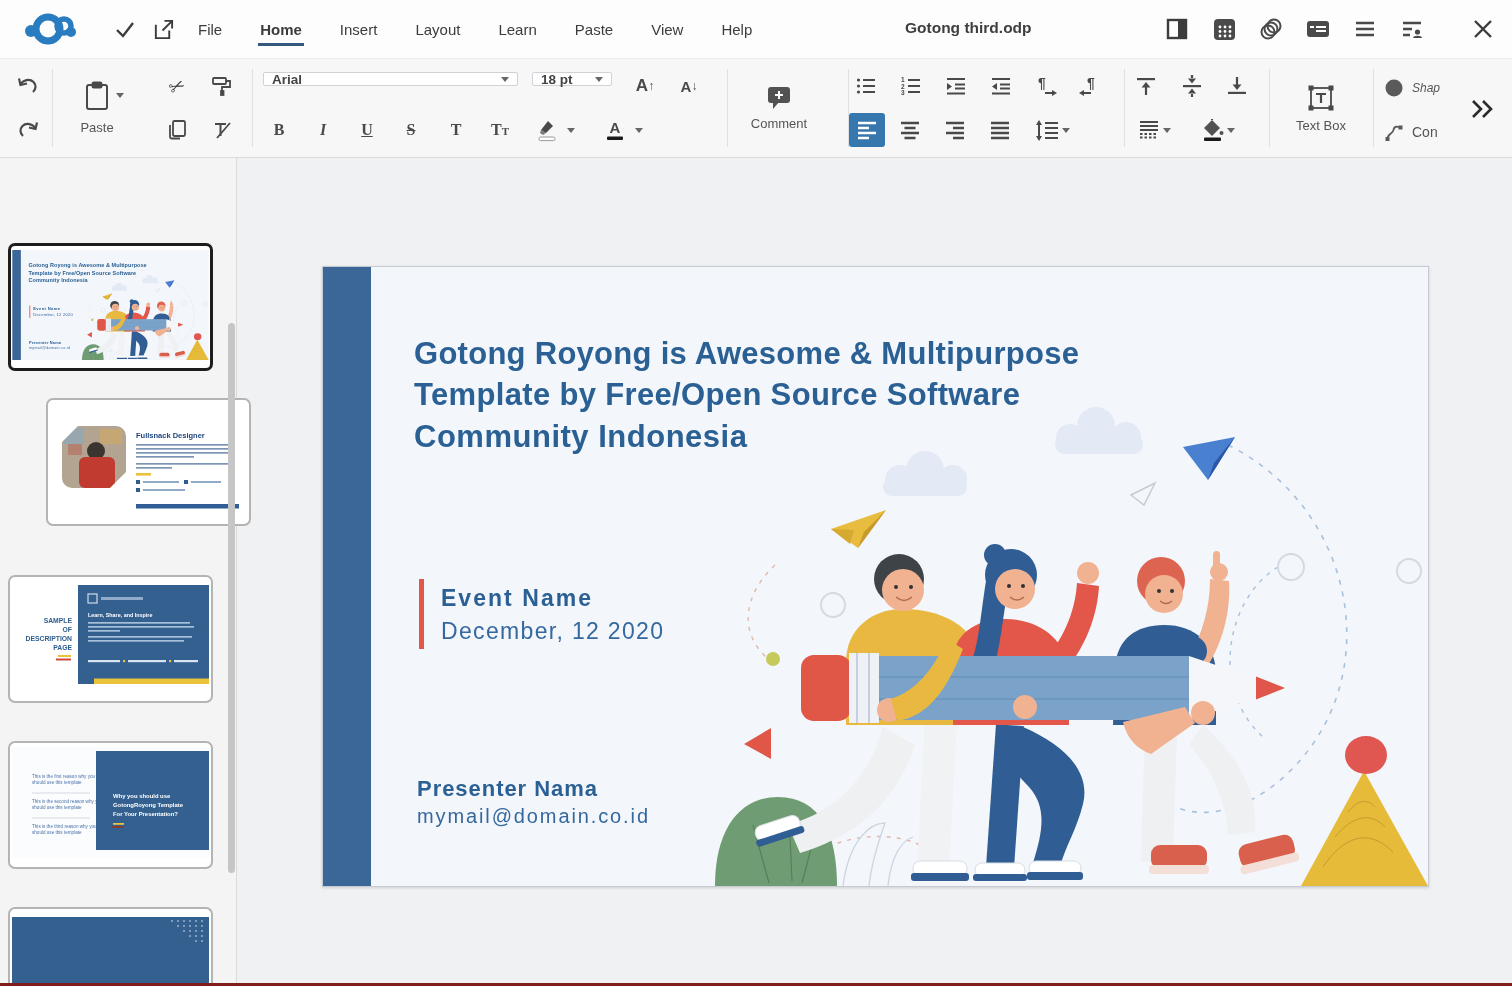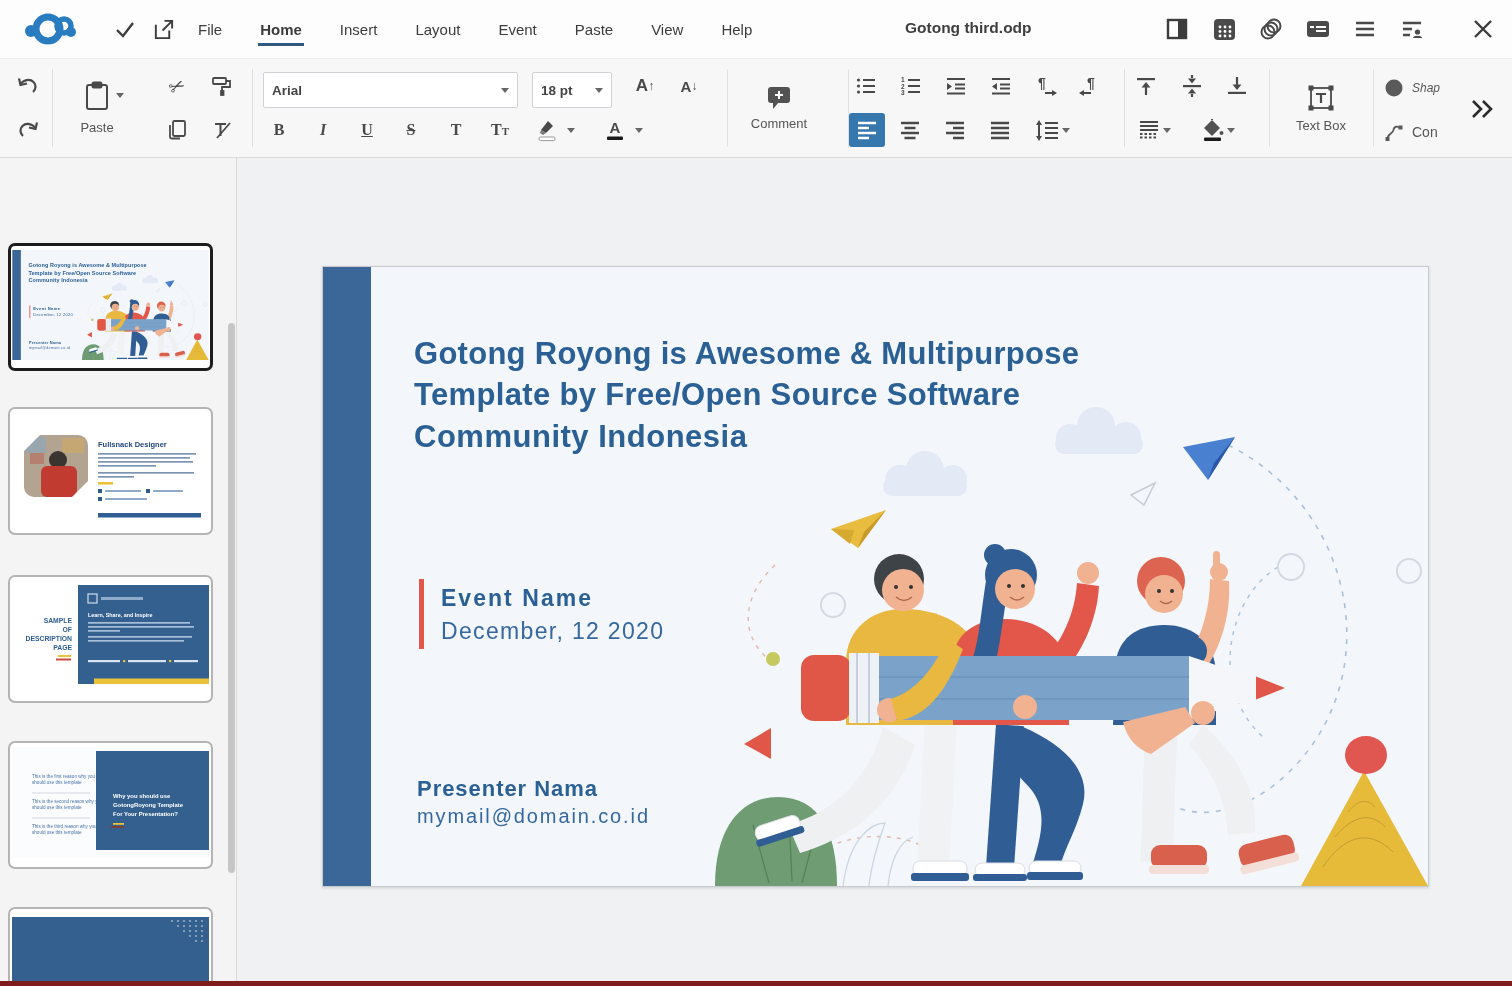"File" #app { border-bottom: 5px solid #7f1d1d -> 3px solid #7f1d1d }
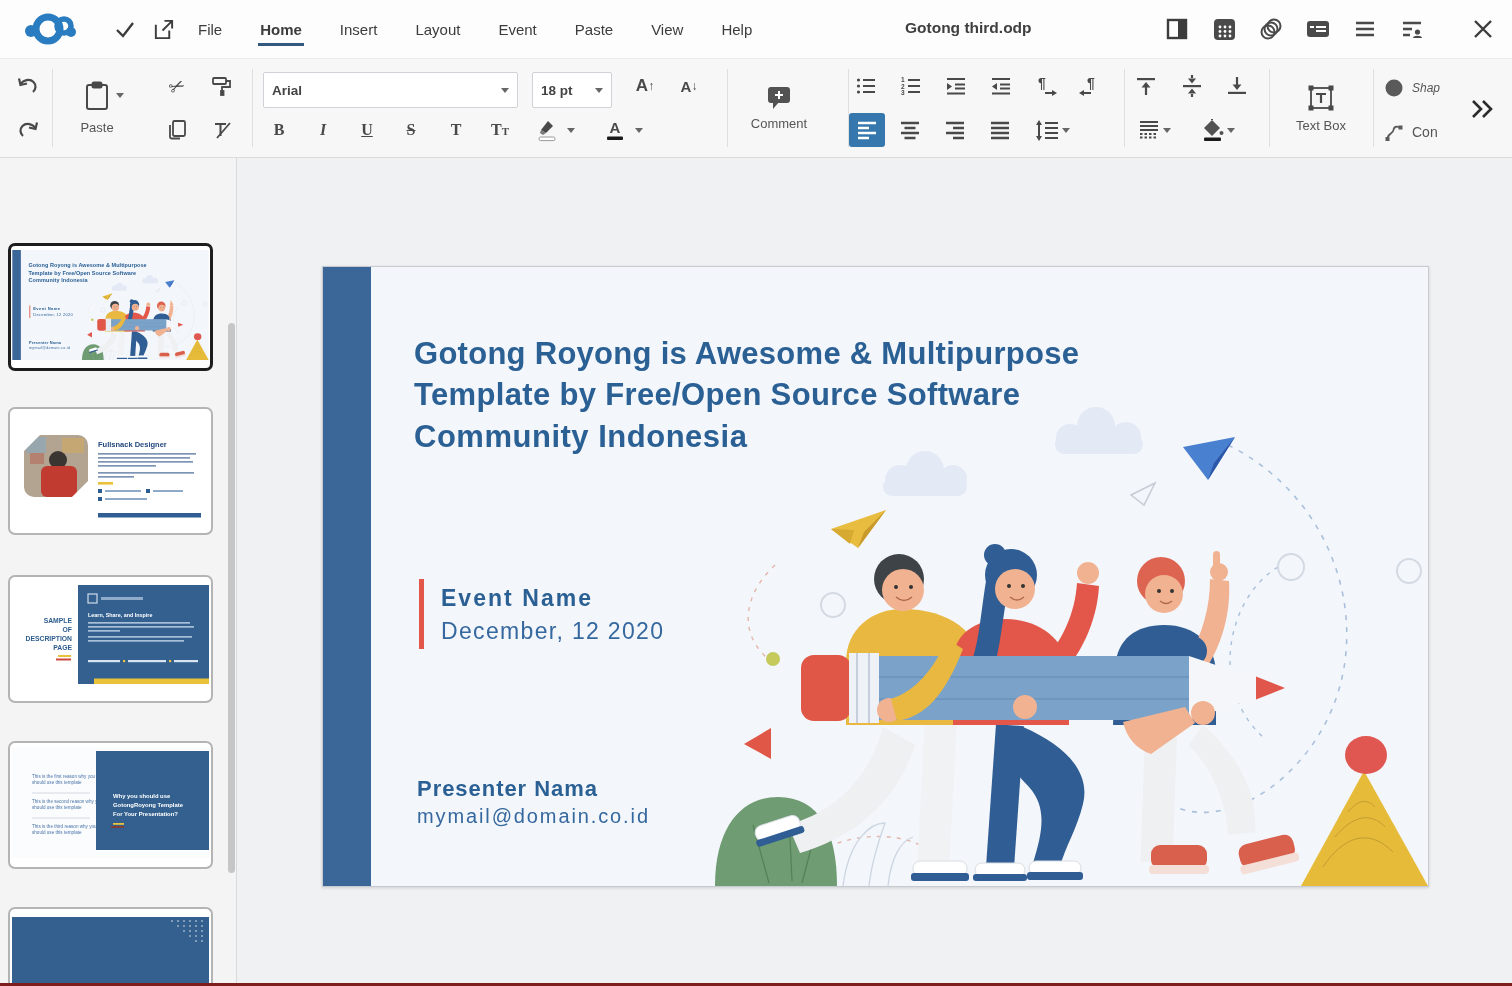"Event" div.menu-item { text: Event -> Learn }
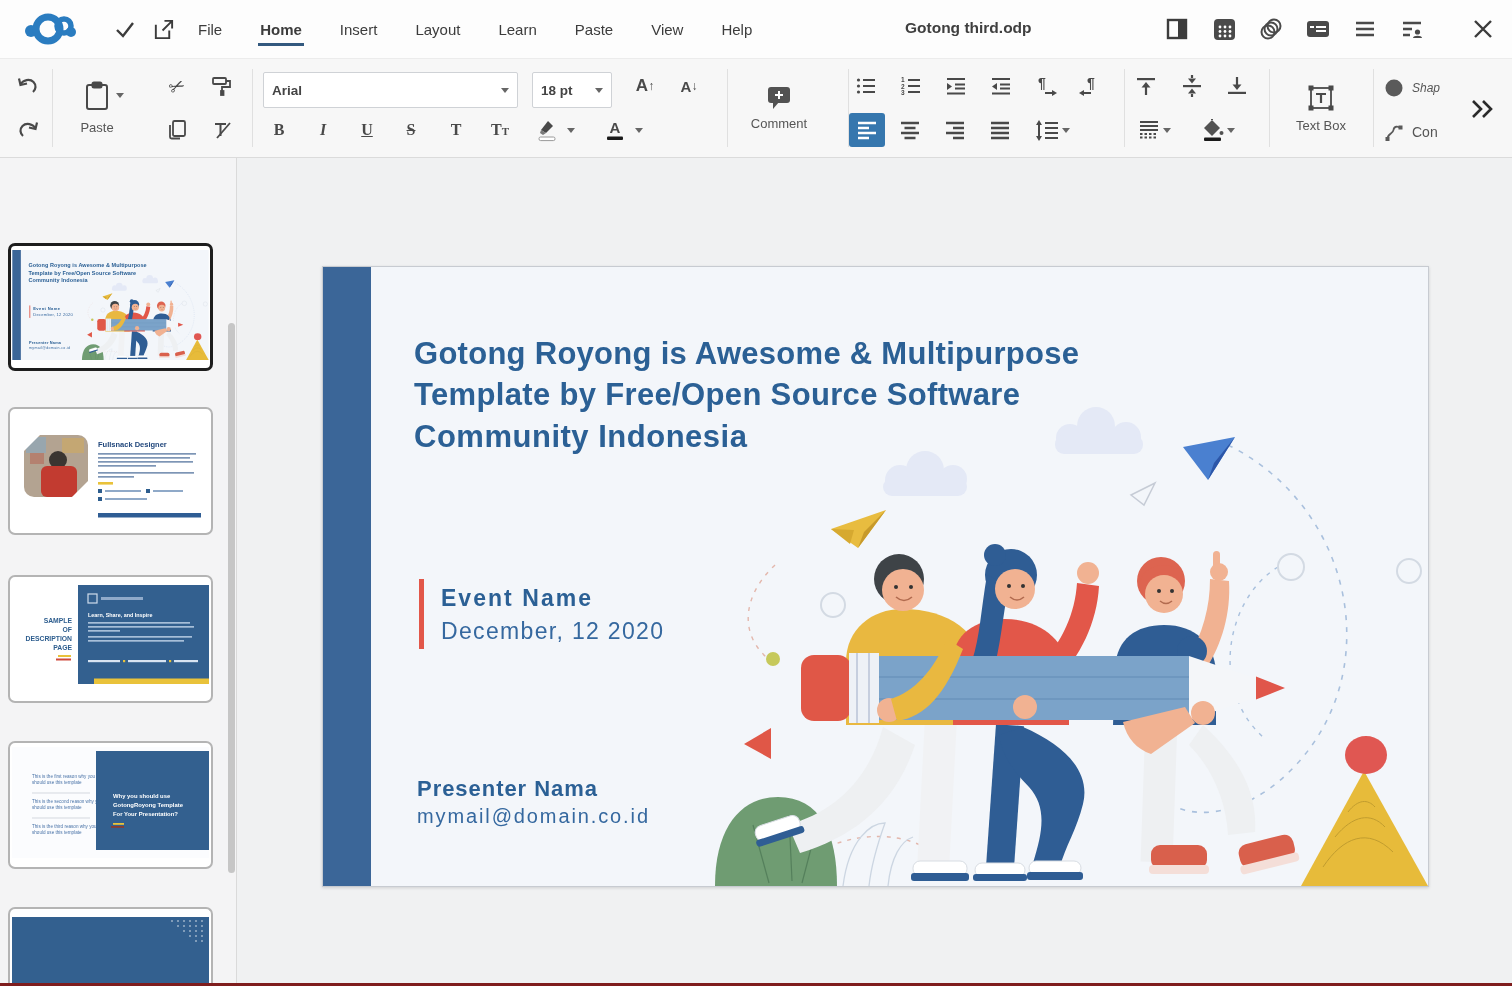"Arial" .combo { height: 36px -> 14px }
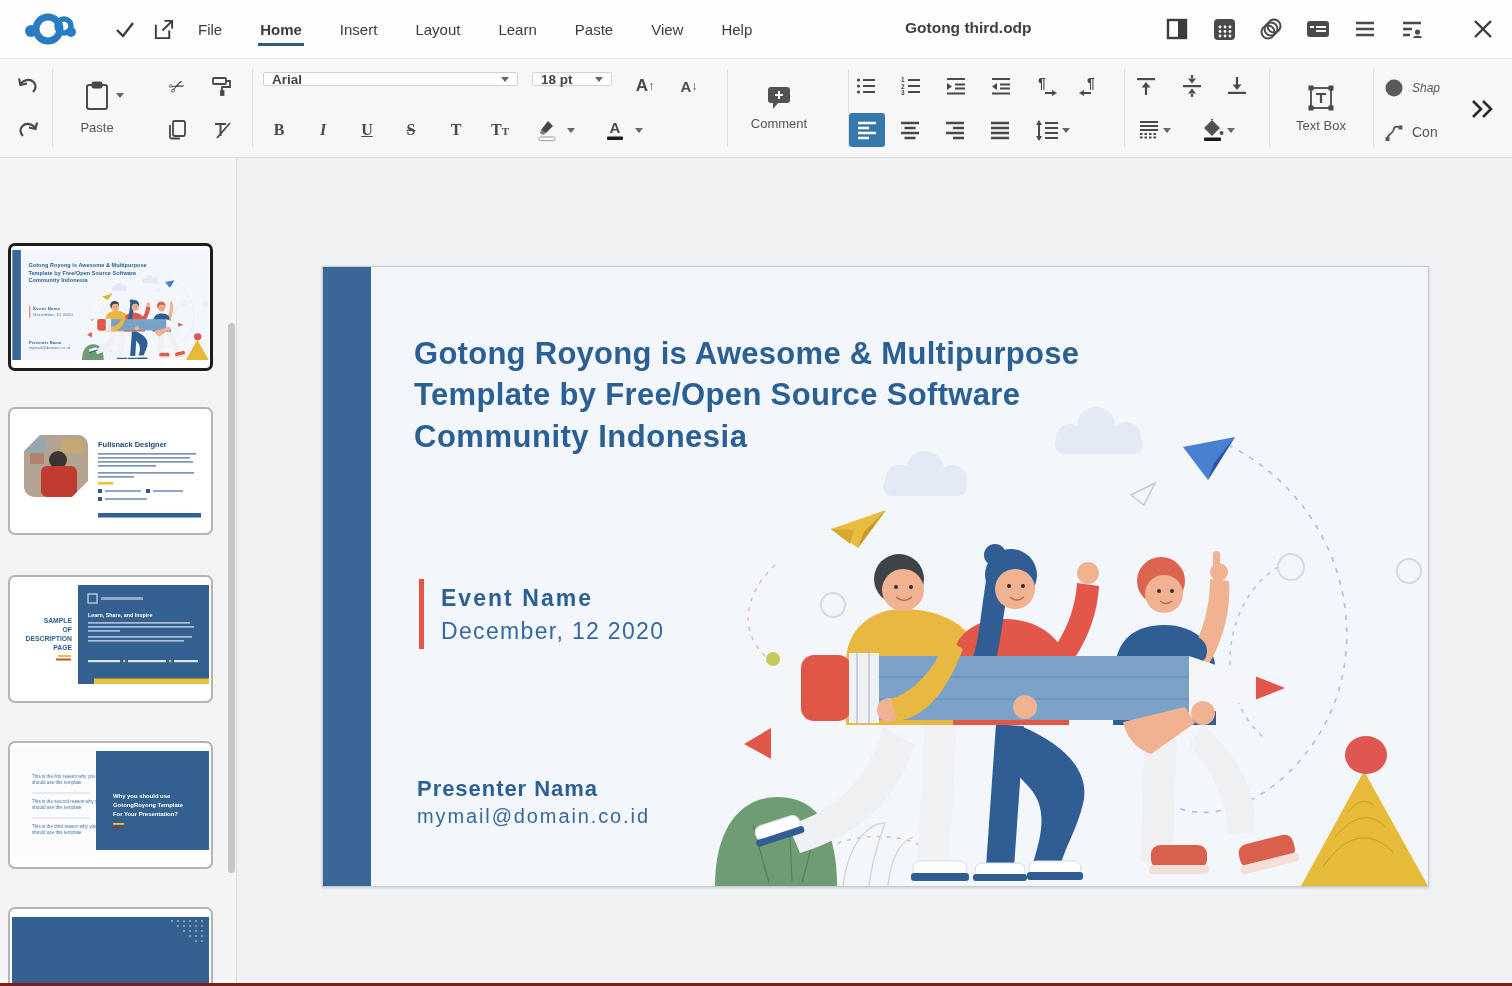"Fullsnack Designer" div.thumb { margin-left: none -> 38px; top: 249px -> 240px }
